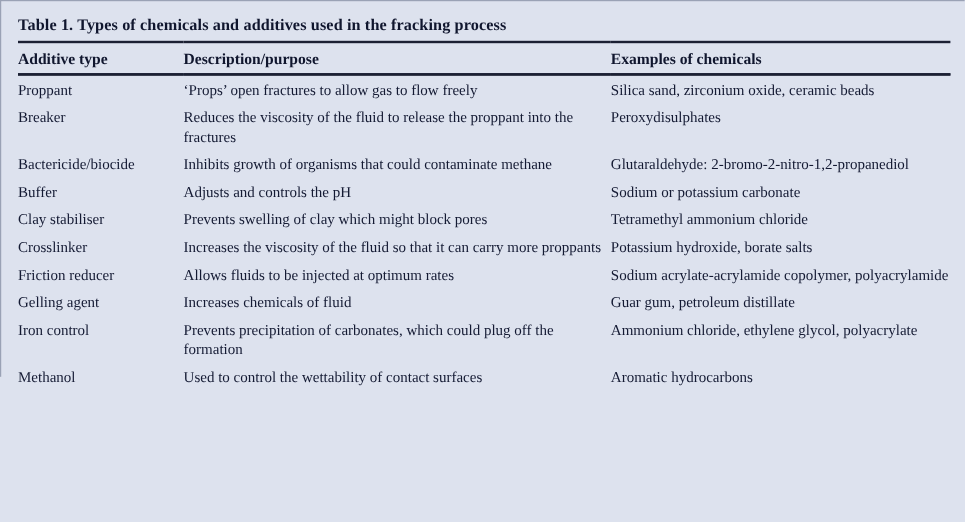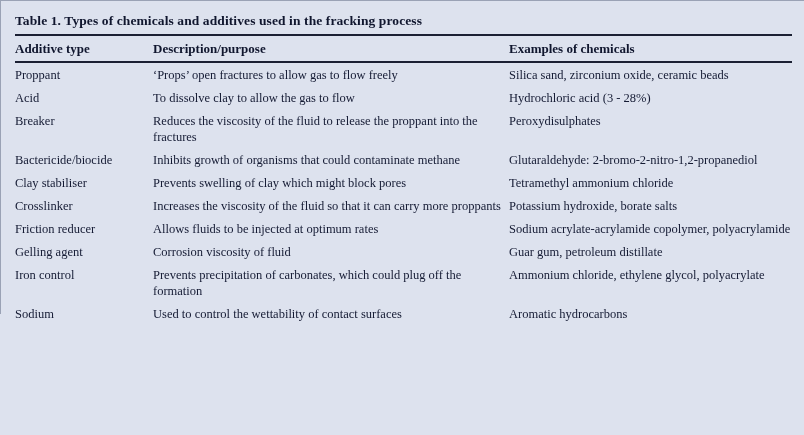"Acid" tr { html: <tr> <td>Acid</td> <td>To dissolve clay to allow the gas to flow</td> <td>Hydrochloric acid (3 - 28%)</td> </tr> -> none }
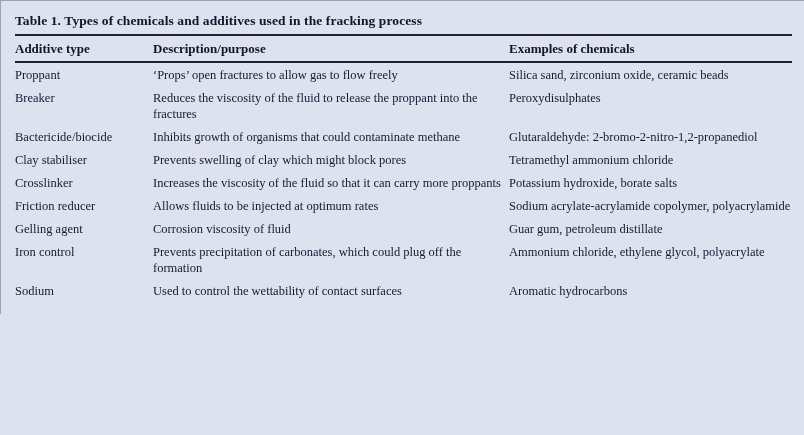"Buffer" tr { html: none -> <tr> <td>Buffer</td> <td>Adjusts and controls the pH</td> <td>Sodium or potassium carbonate</td> </tr> }
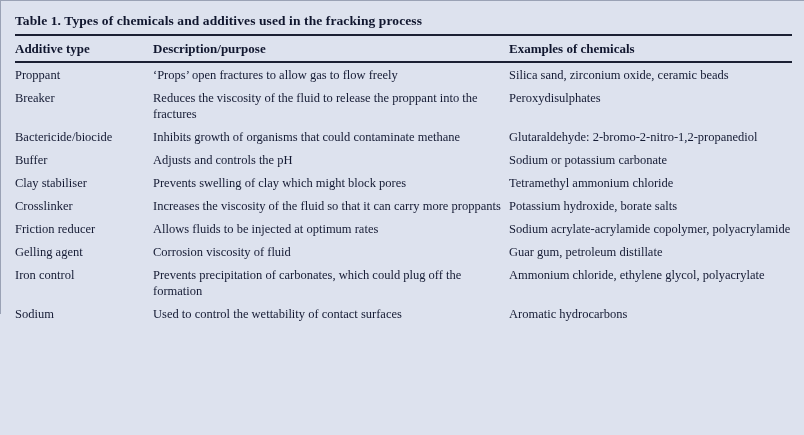"Corrosion viscosity of fluid" td { text: Corrosion viscosity -> Increases chemicals }
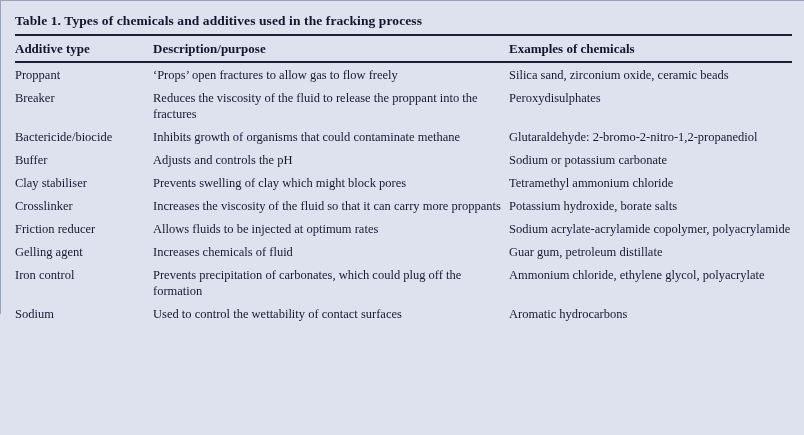"Sodium" td { text: Sodium -> Methanol }
